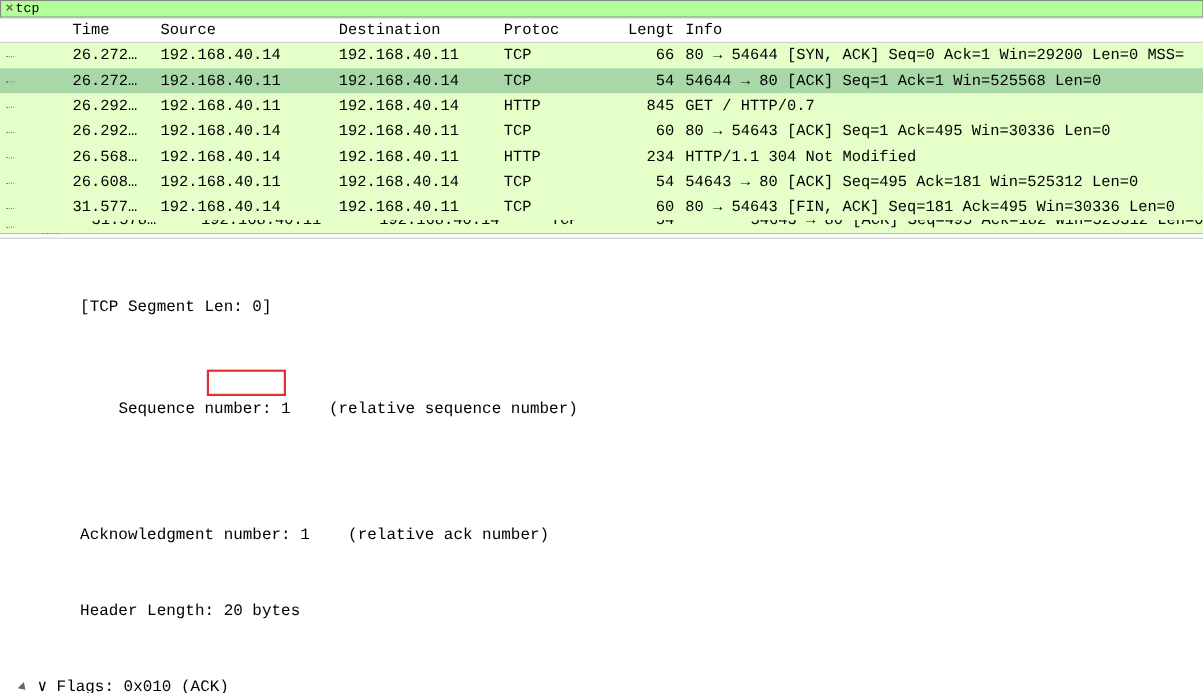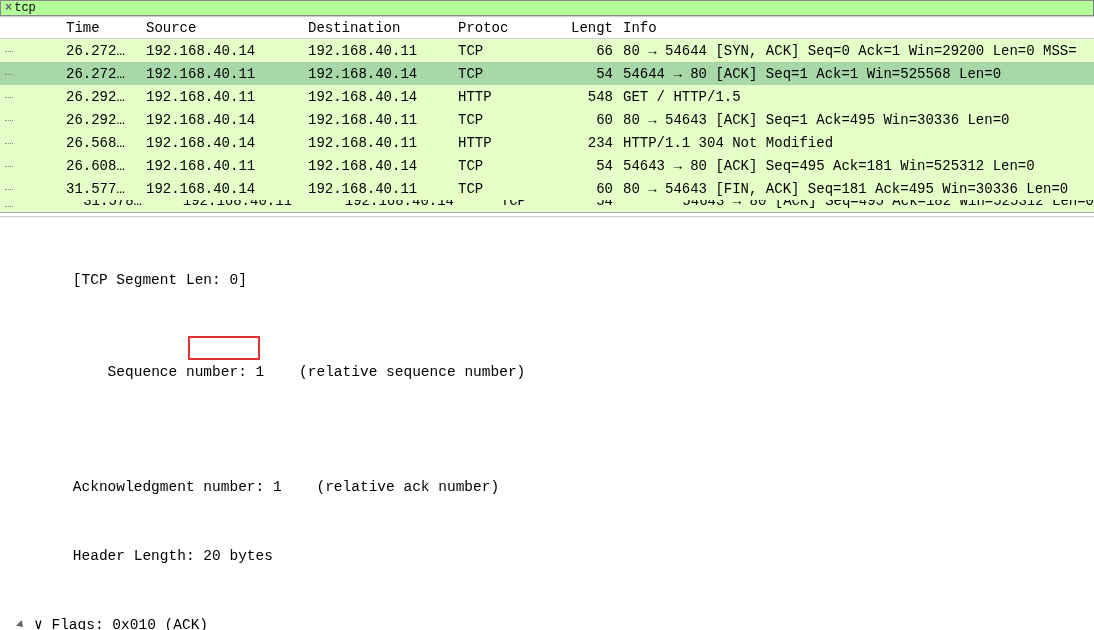"548" div.col { text: 548 -> 845 }
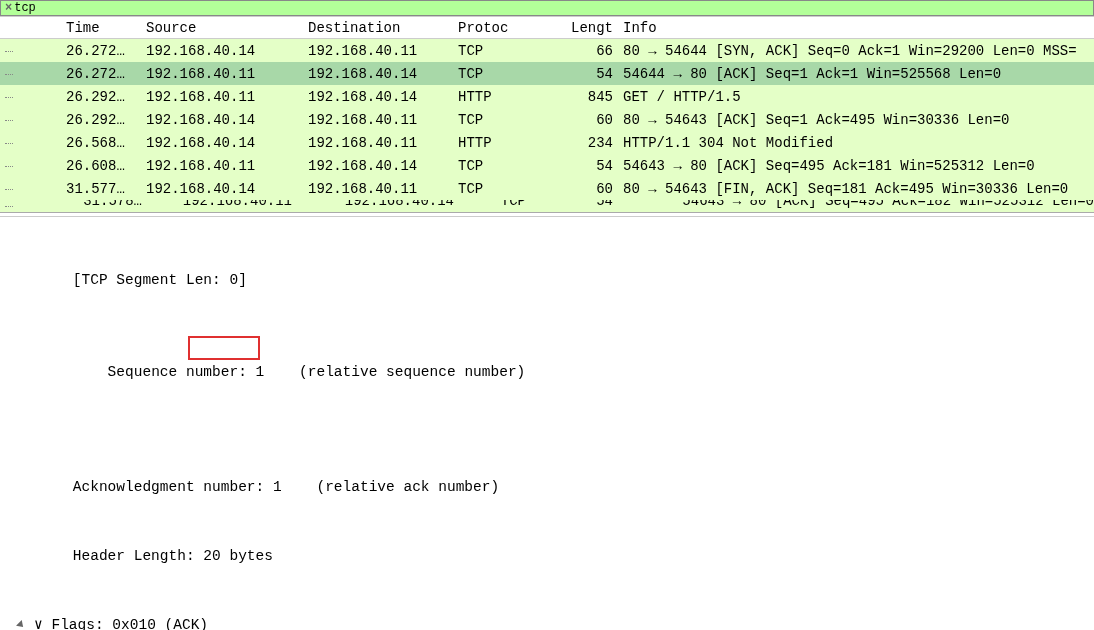"GET / HTTP/1.5" div.col { text: HTTP/1.5 -> HTTP/0.7 }
